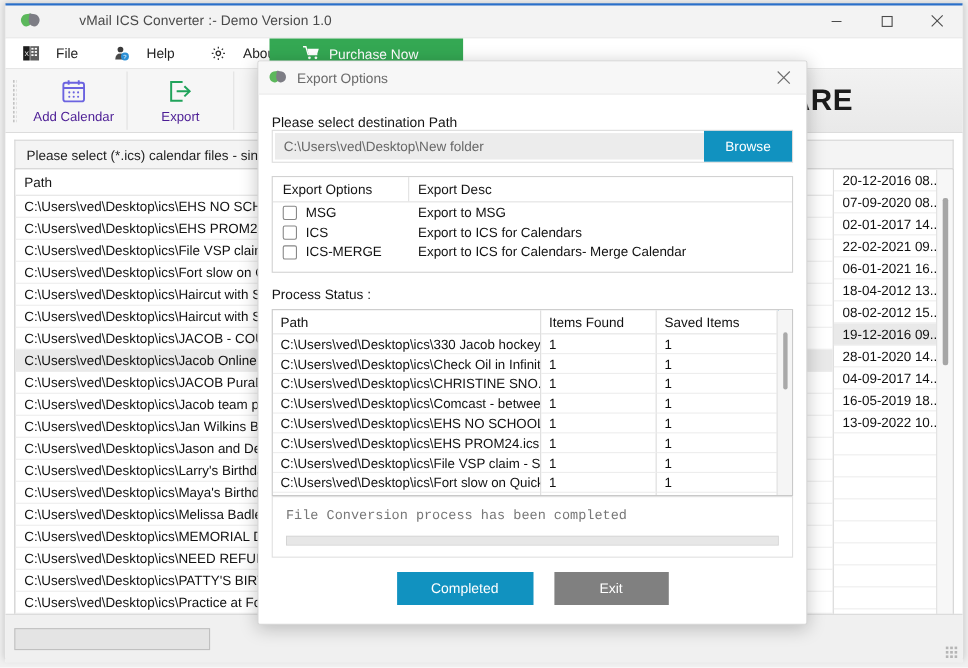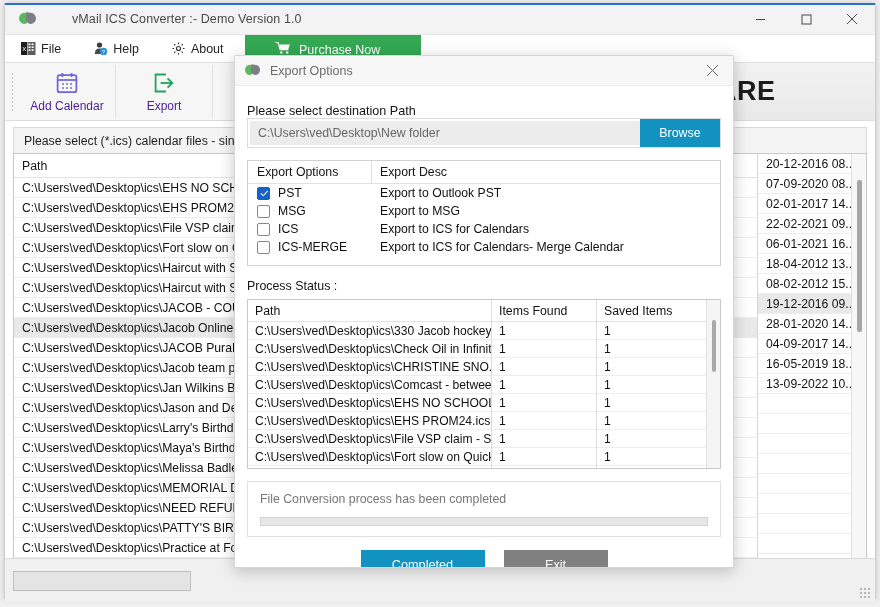"File" .menu-item { gap: 5px -> 15px }
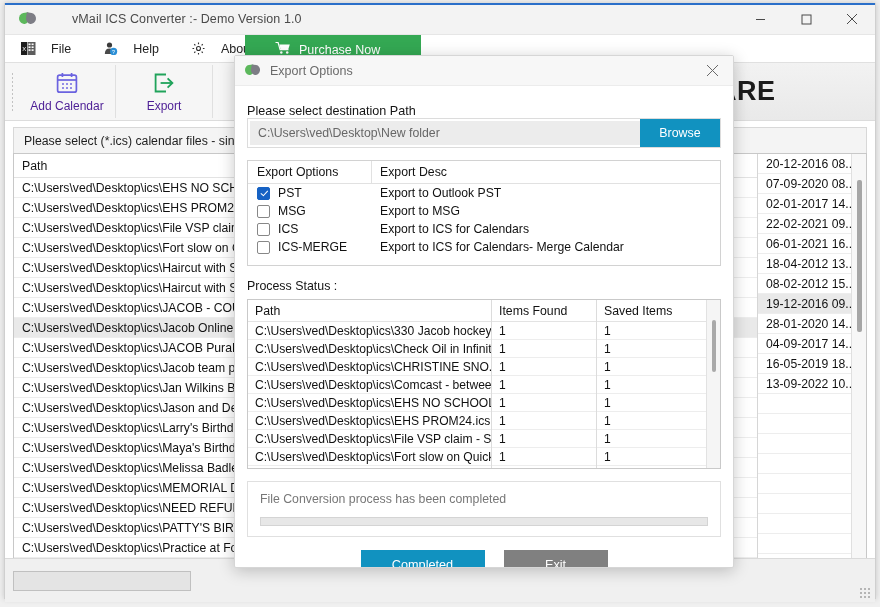"PST" div.opt-row { html: <div> <div> <span></span> <span>PST</span> </div> <div>Export to Outlook PST</div> </div> -> none }
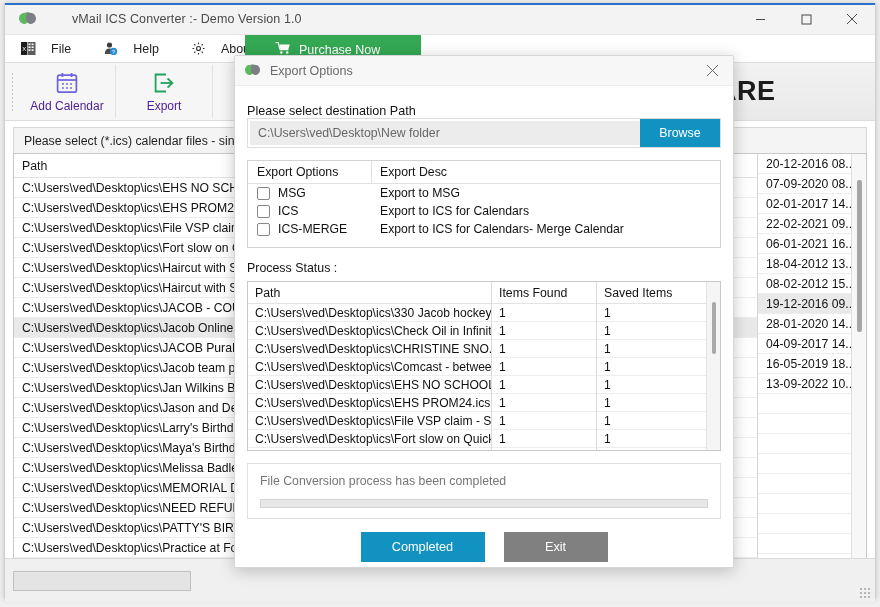"File Conversion process has been" .status-box { font-family: none -> Liberation Mono, monospace; margin-top: 12px -> 0 }
